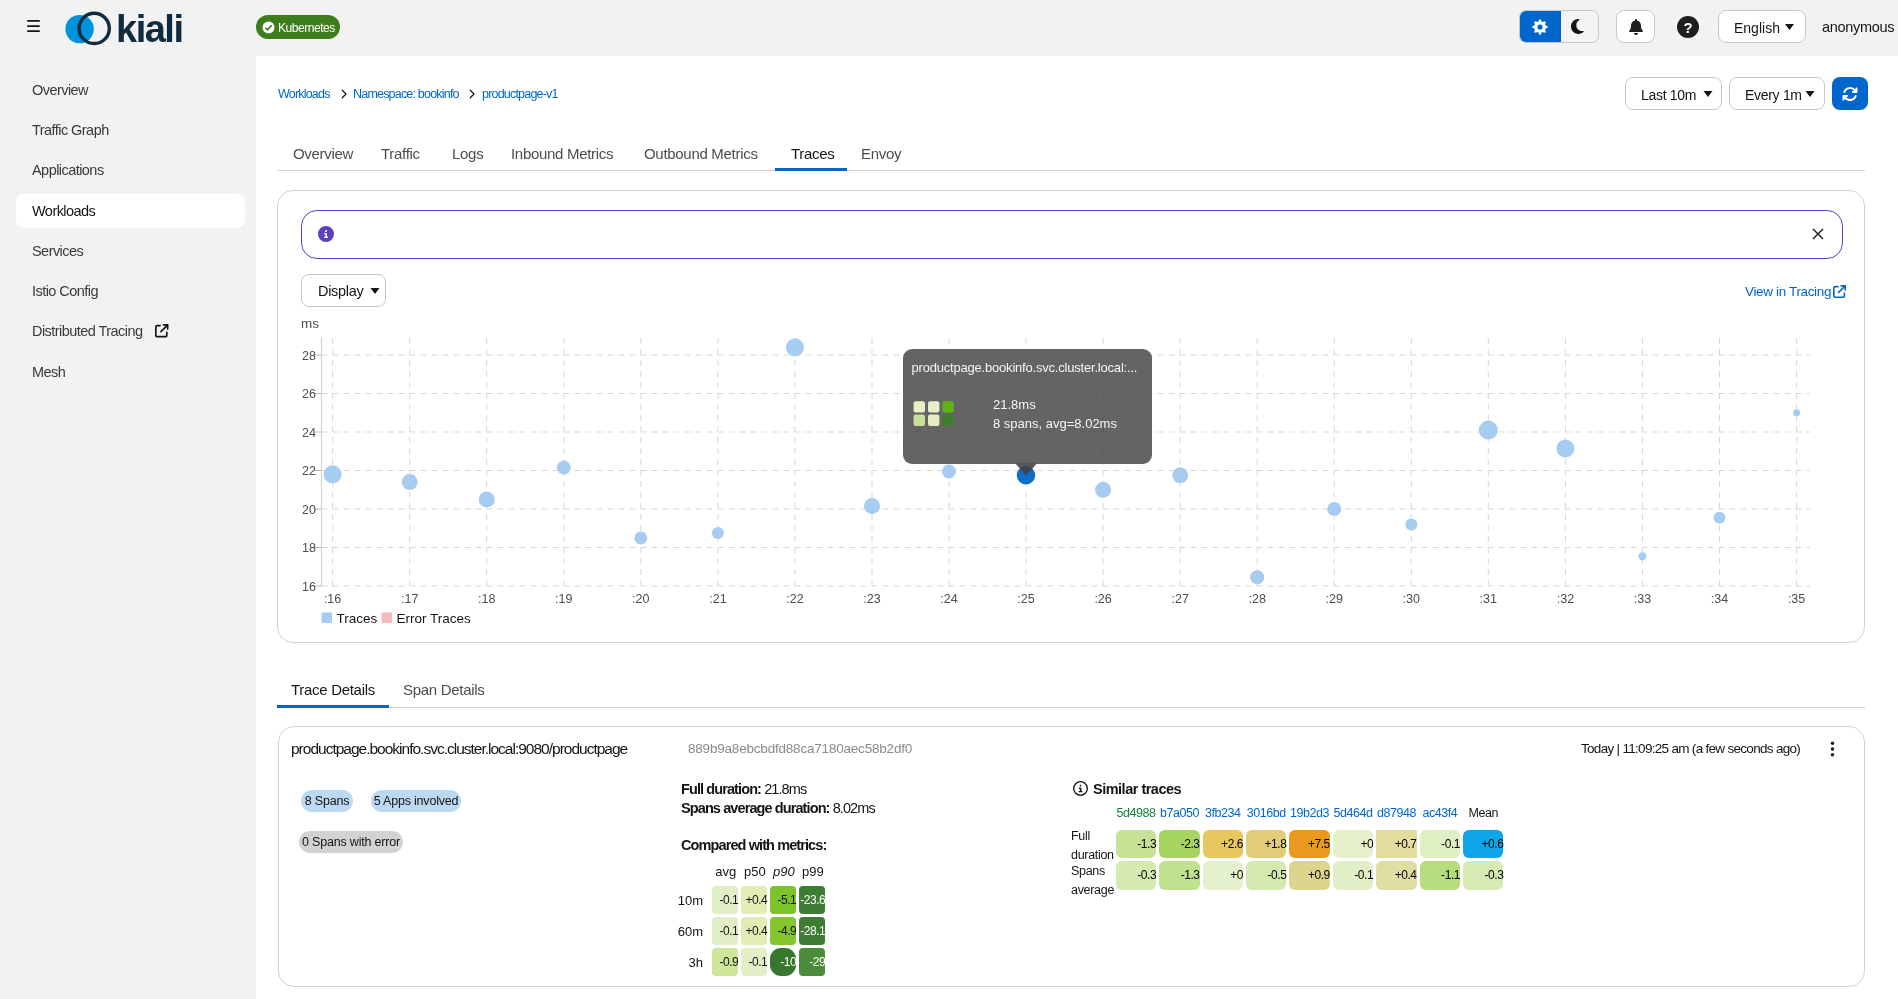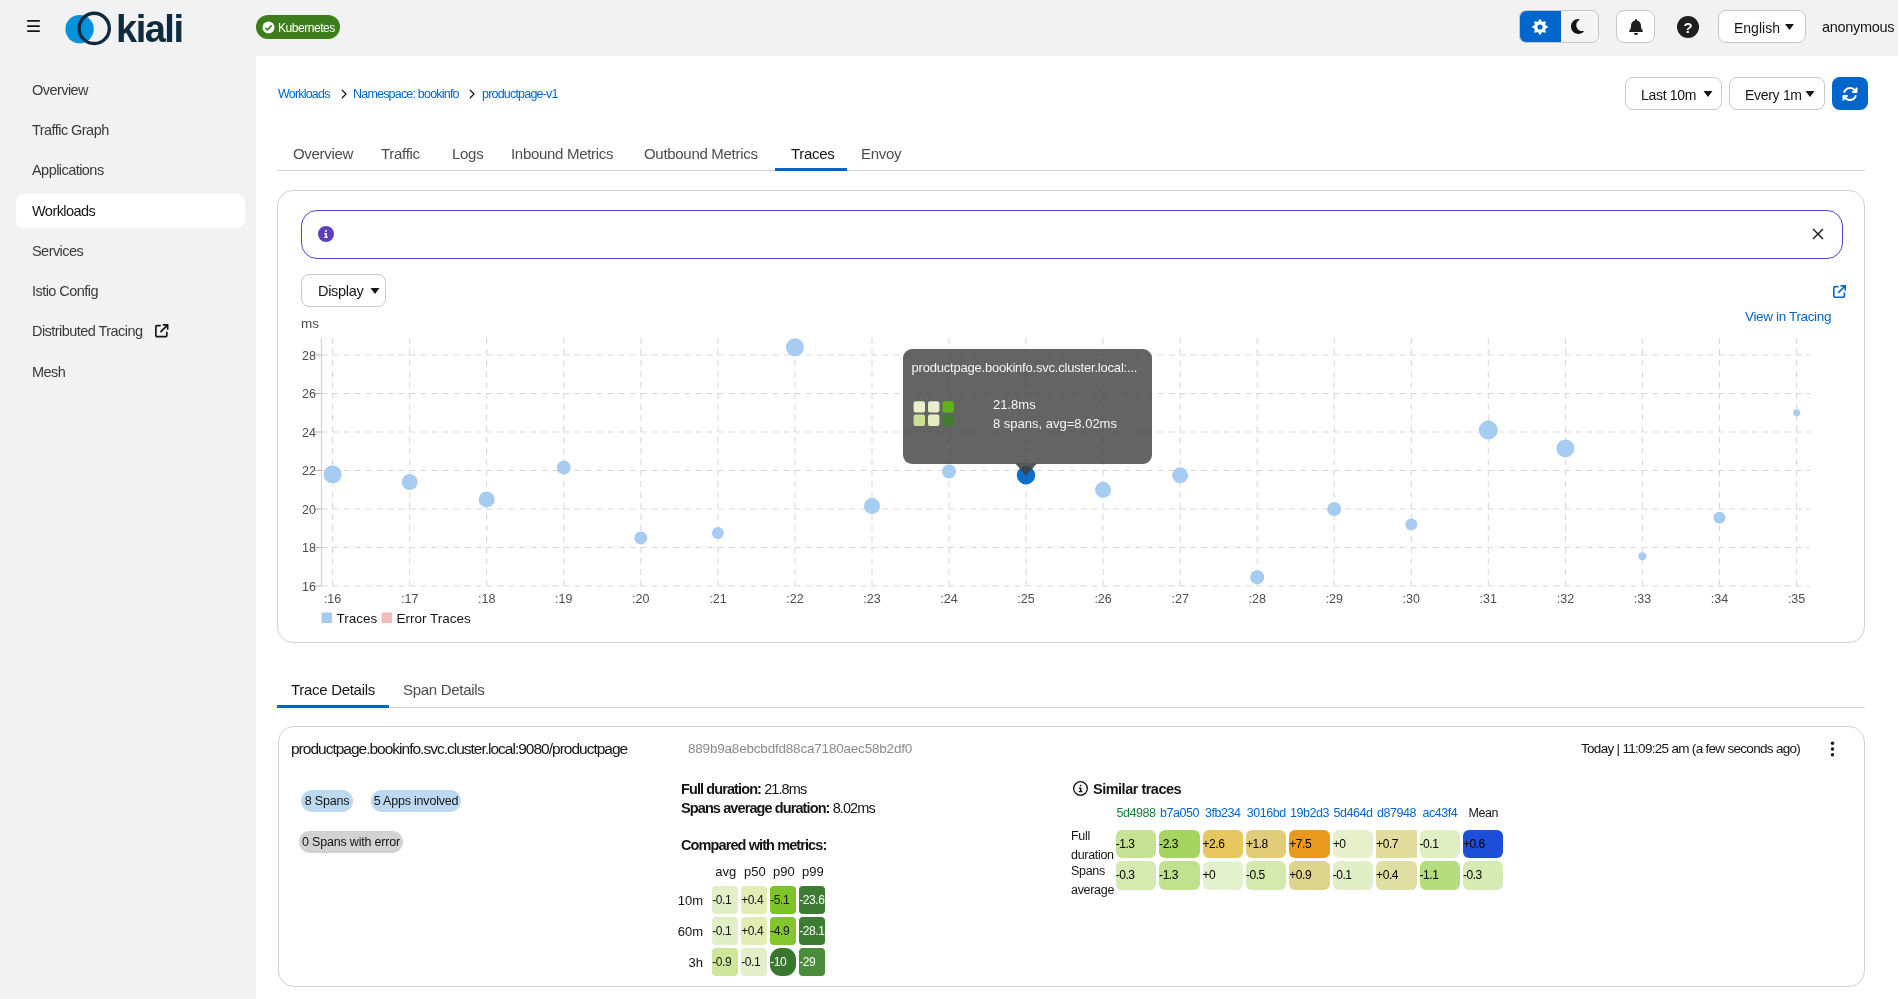"View in Tracing" div.abs { margin-top: 25px -> none }
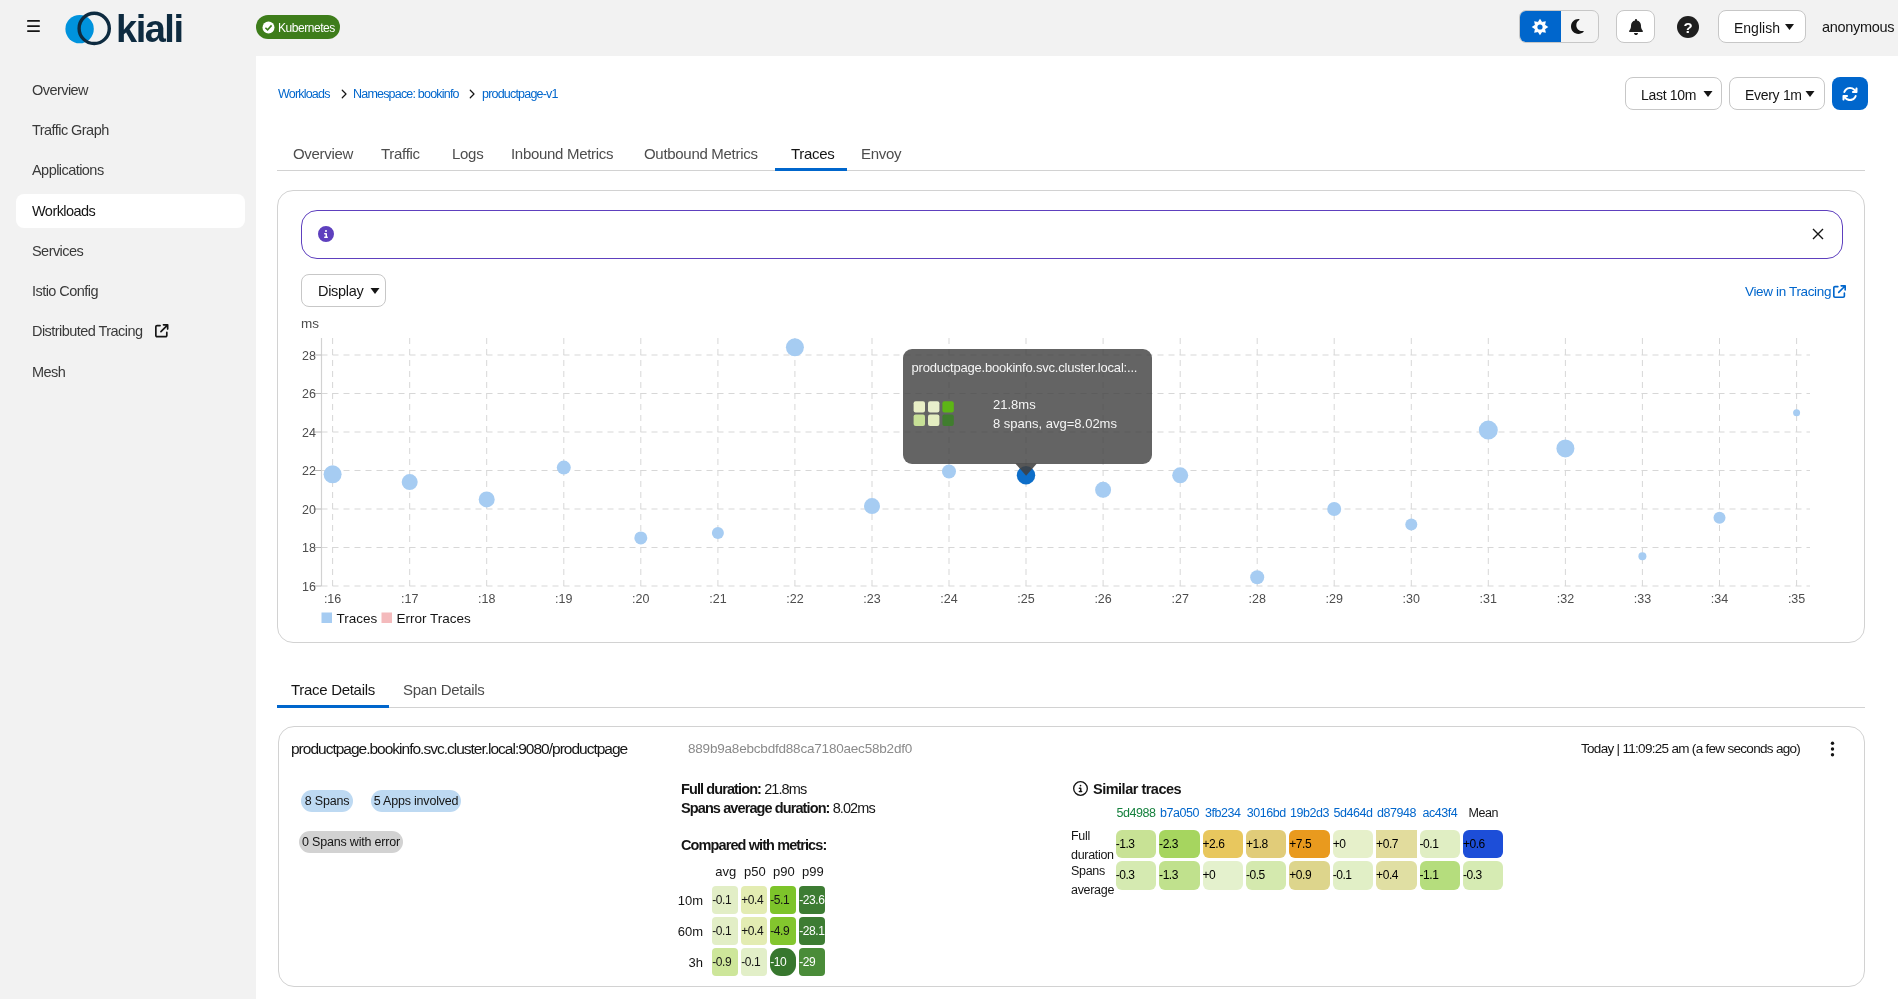"-1.3" .cell { text-align: left -> right }
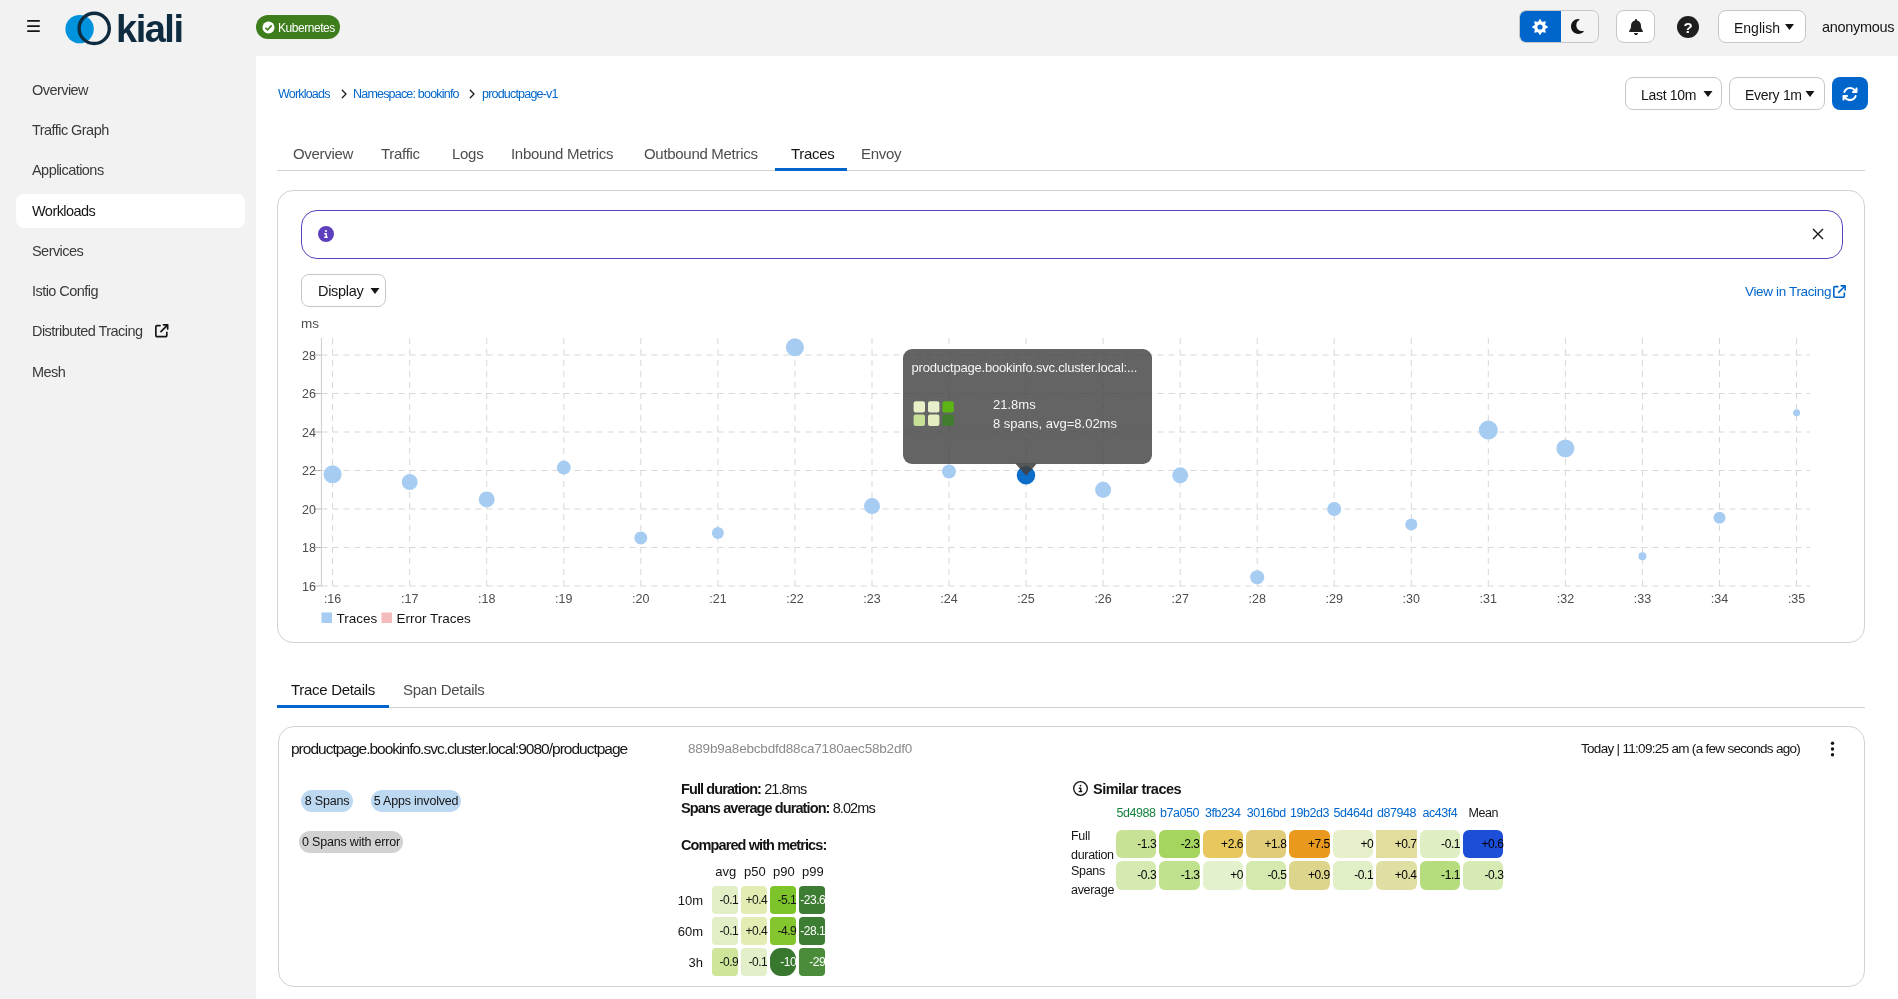"+0.6" div.abs { background: #1d4ed8 -> #0ea5e9 }
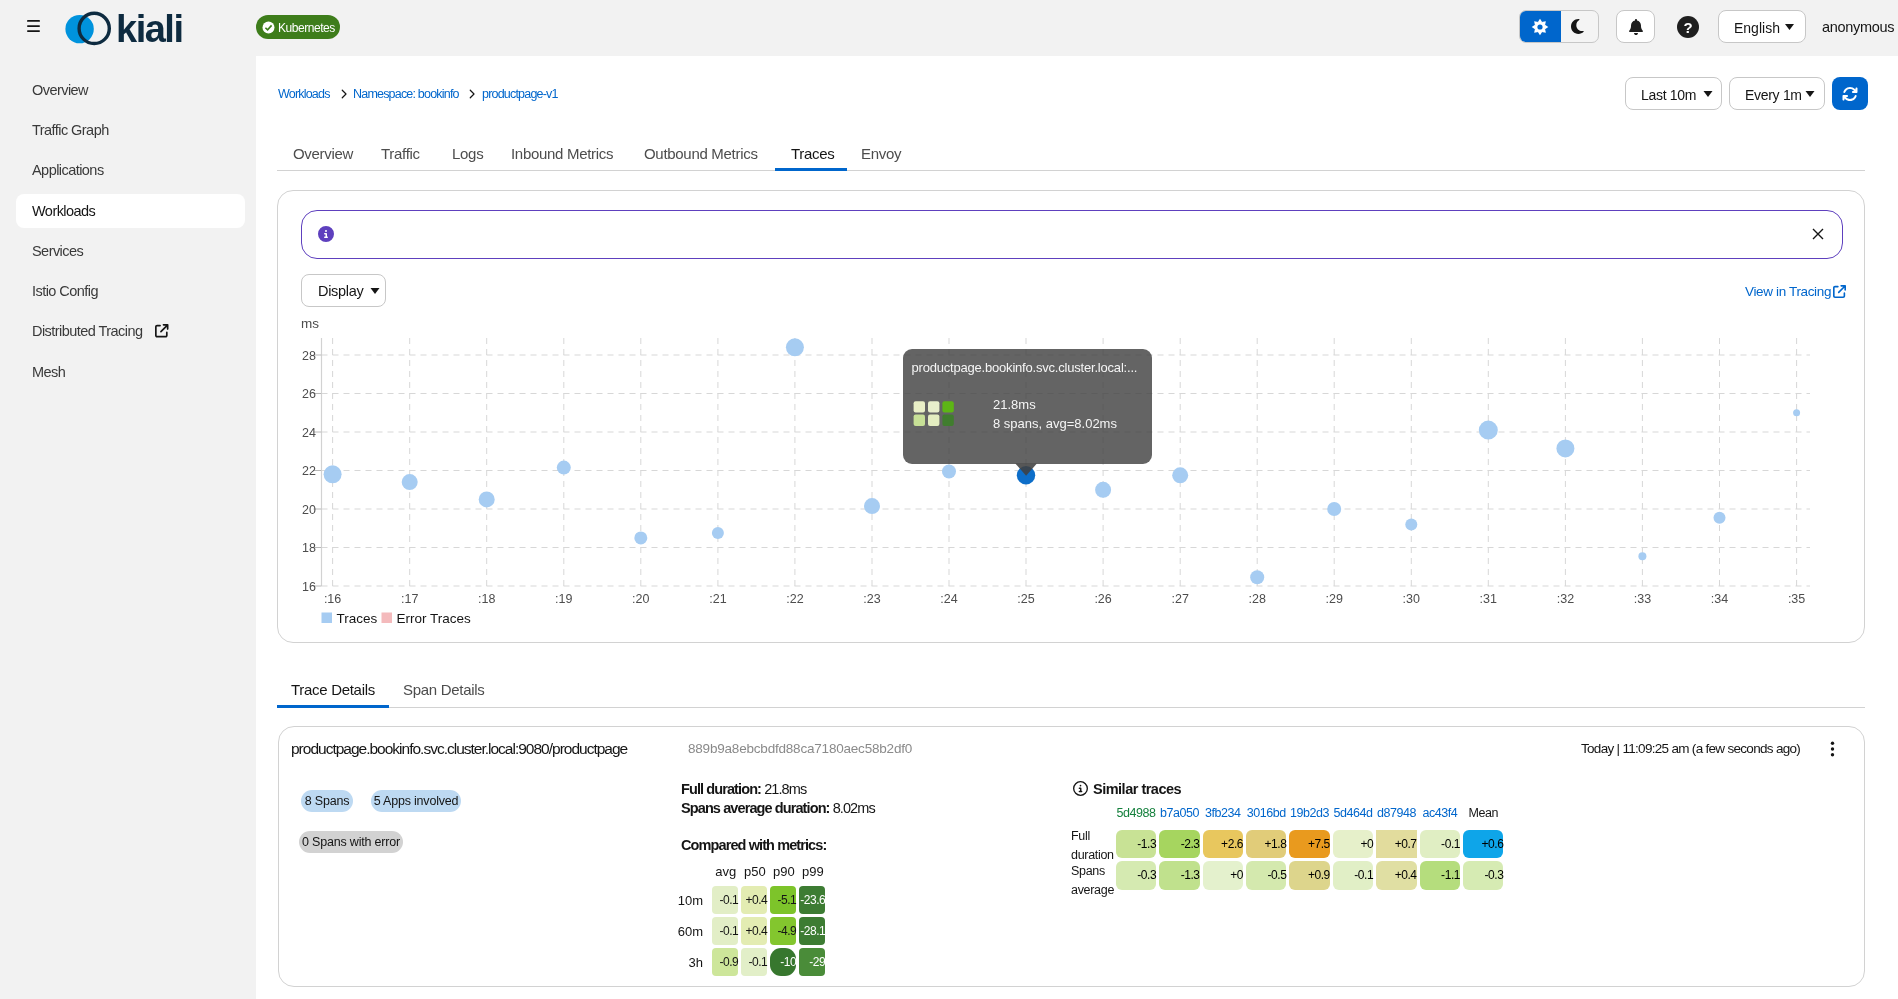"p90" div.abs { font-style: none -> italic }
